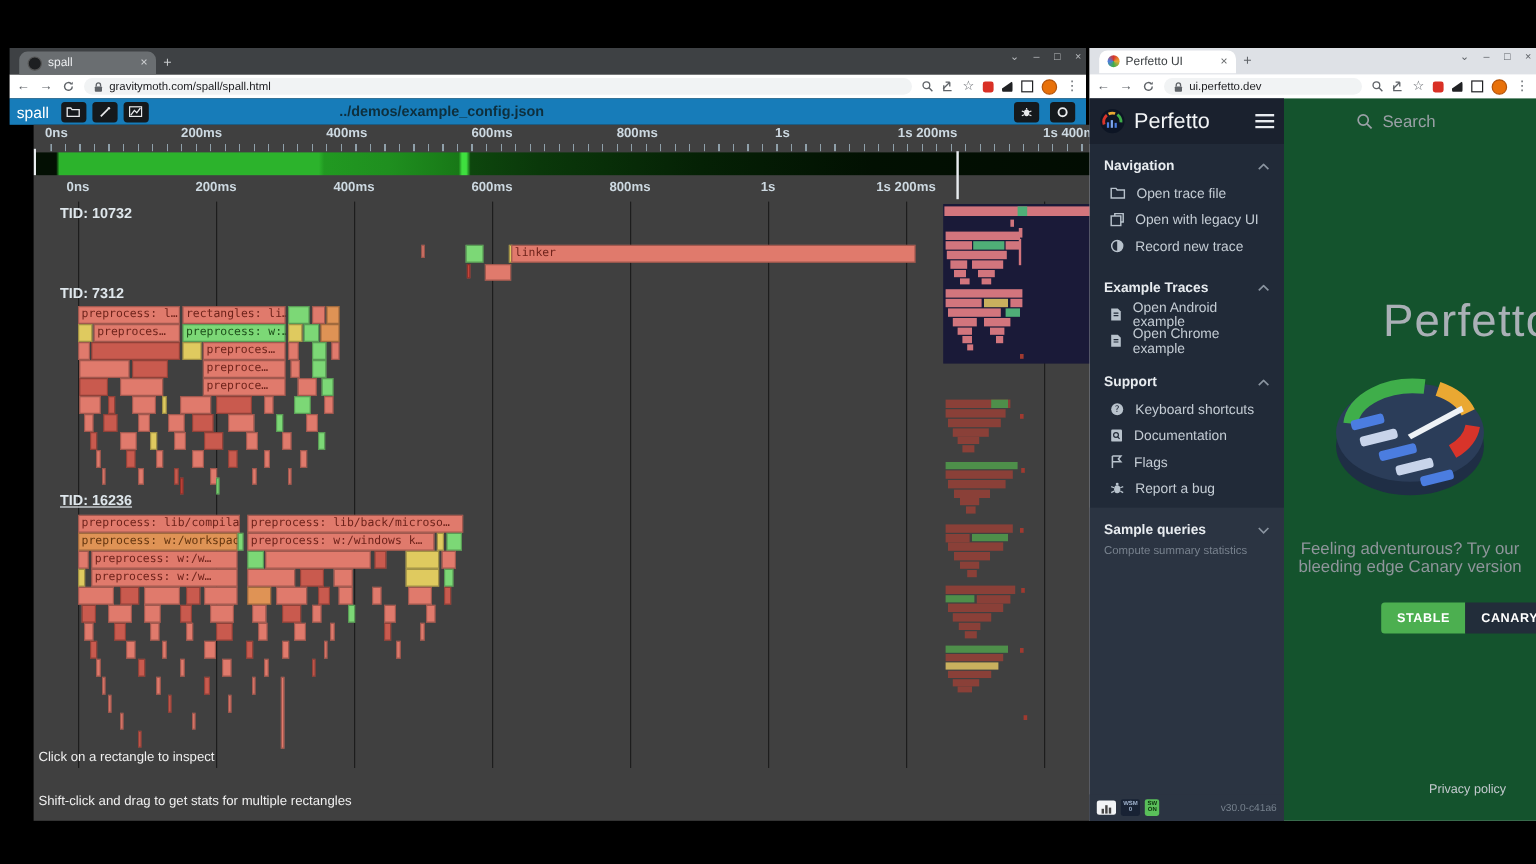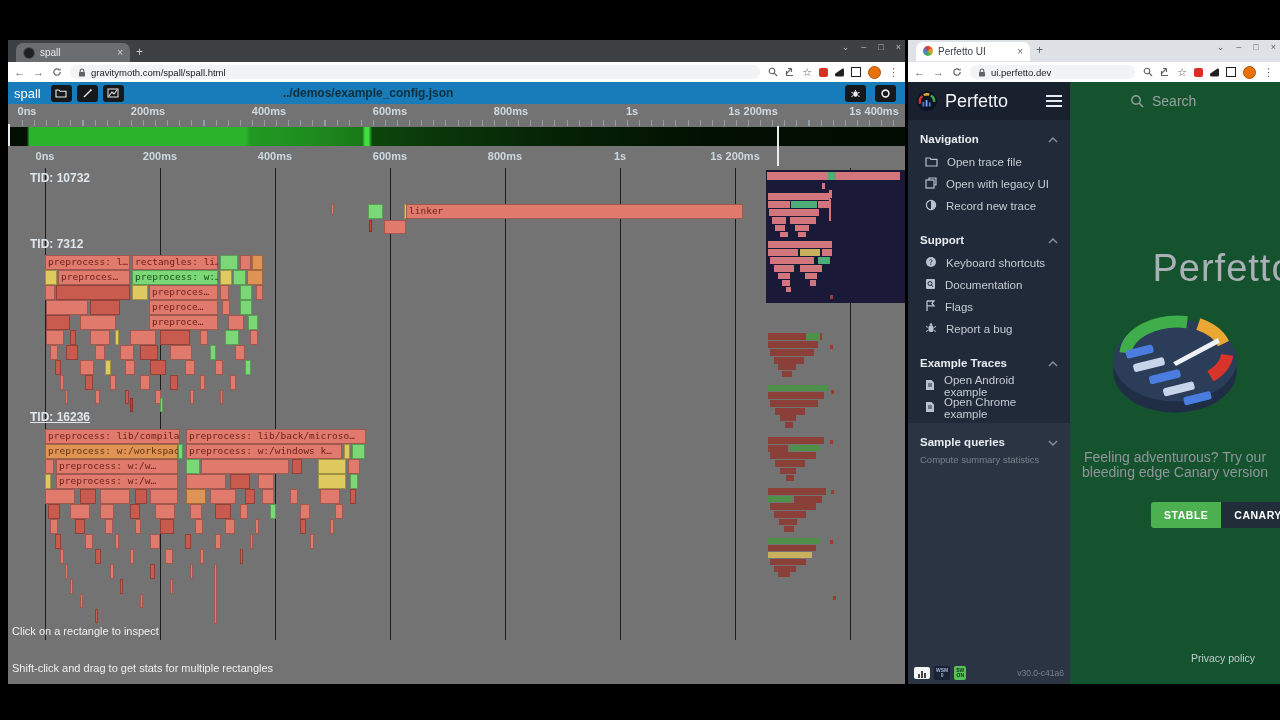"0ns" .spall-canvas { background: #737373 -> #404040; margin-left: none -> 20px }
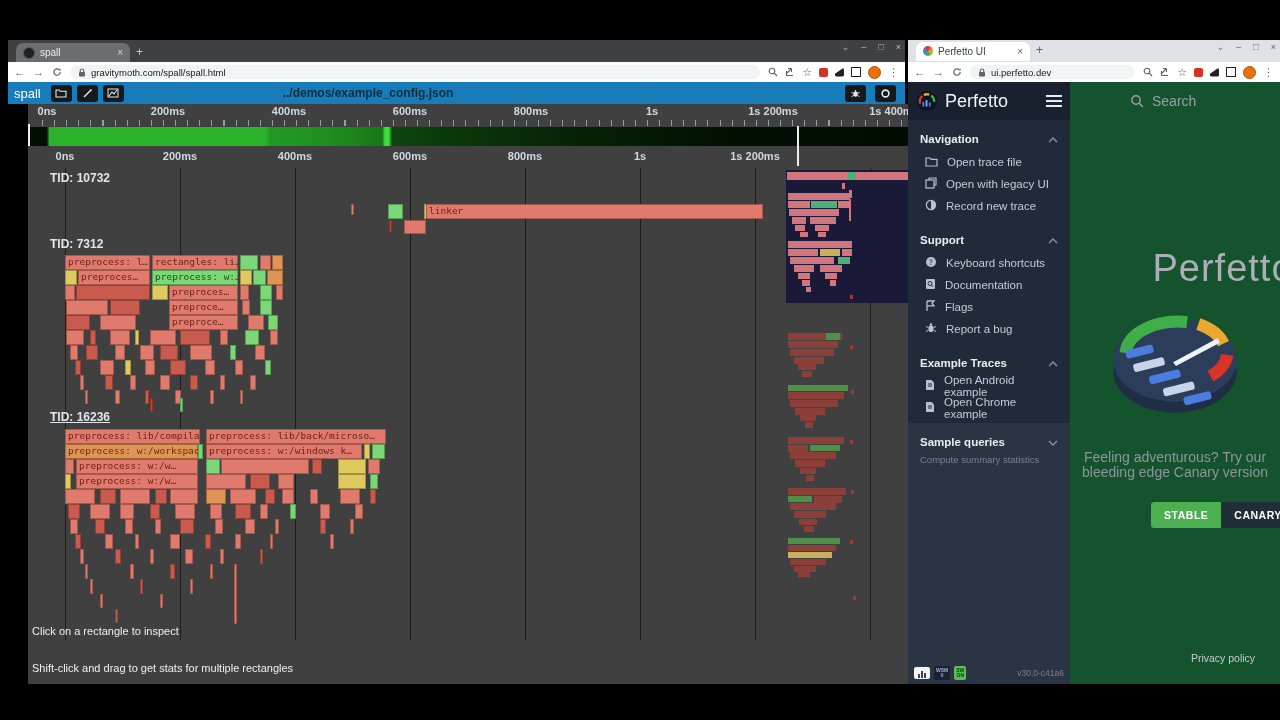"Support" div.pf-section { order: before "Example Traces" -> after "Example Traces" }
